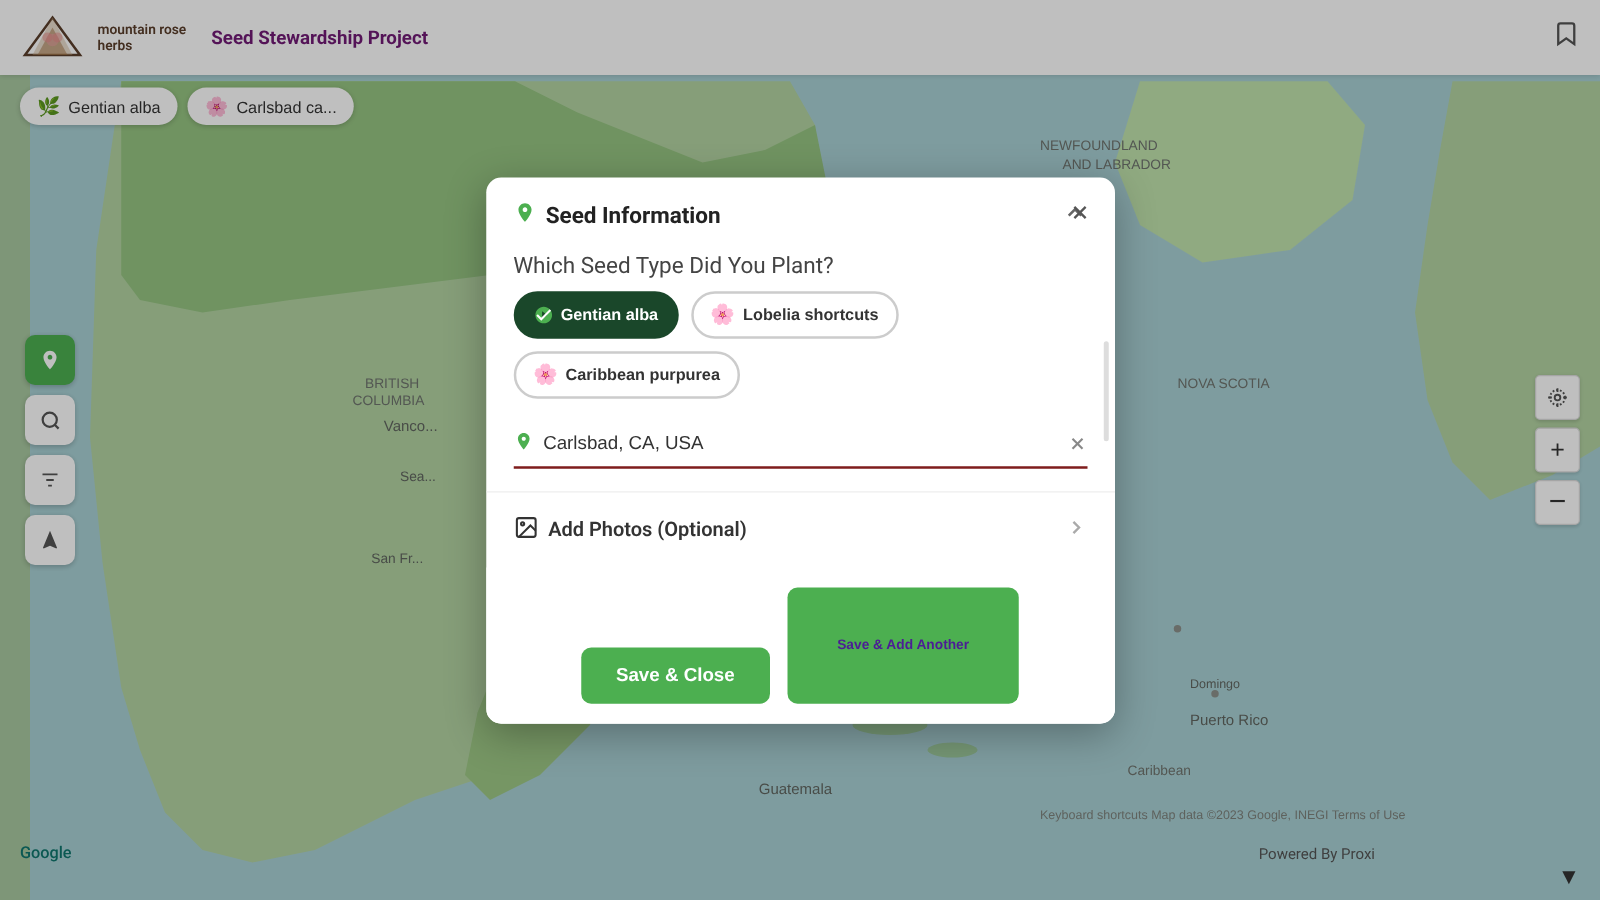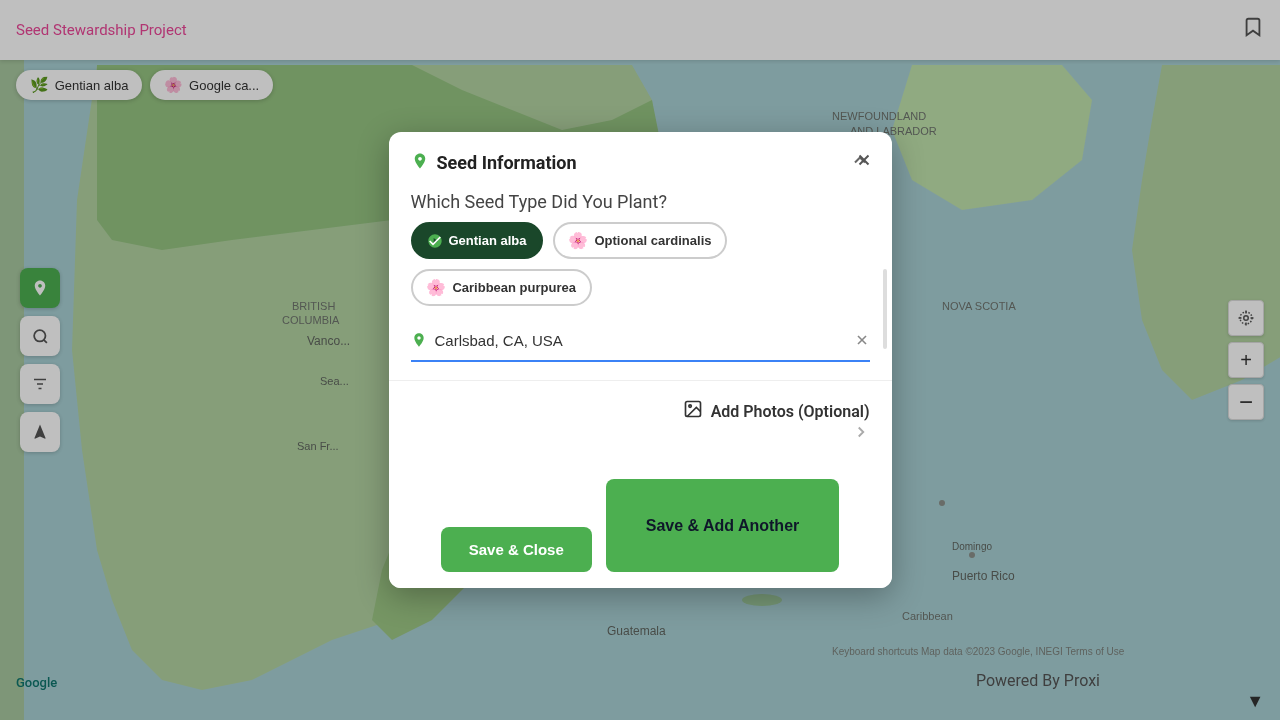"mountain rose" div.logo-area { html: none -> <div> <svg> <polygon></polygon> <polygon></polygon> <polygon></polygon> <circle></circle> <circle></circle> <circle></circle> </svg> <span>mountain rose<br>herbs</span> </div> }
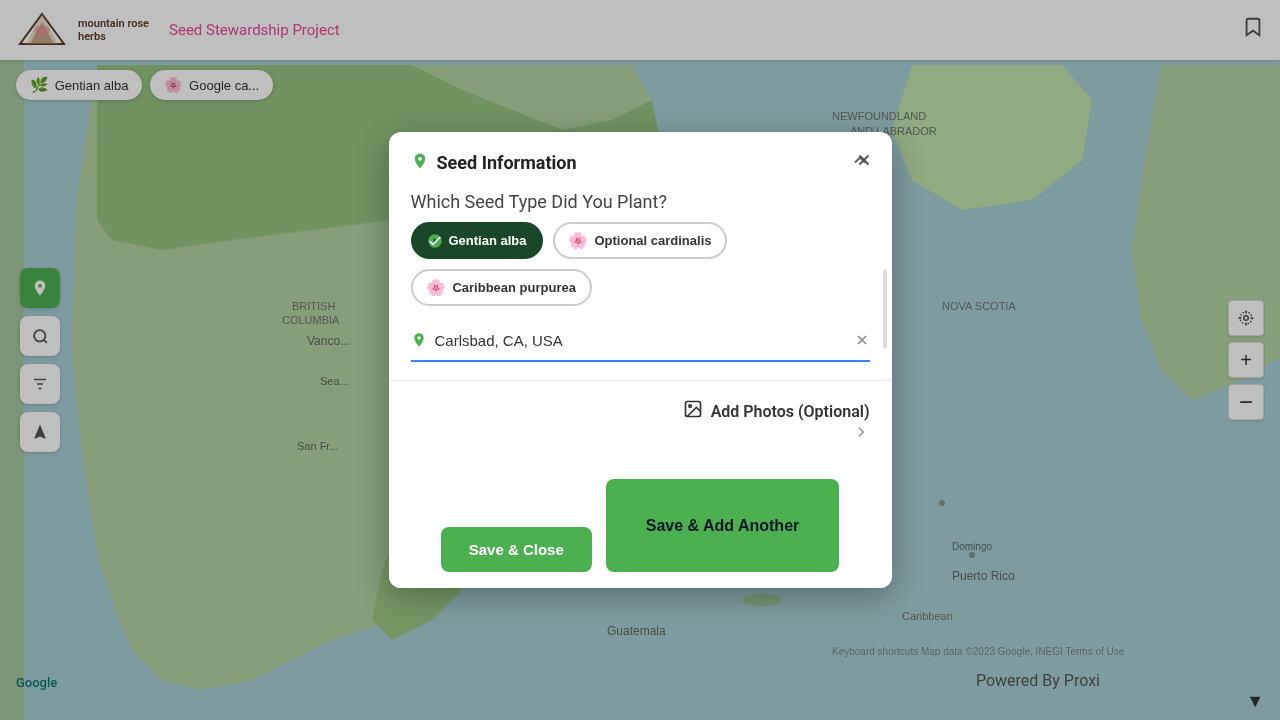"Seed Stewardship Project" .app-title { color: #ec4899 -> #701a75; font-weight: 400 -> 700 }
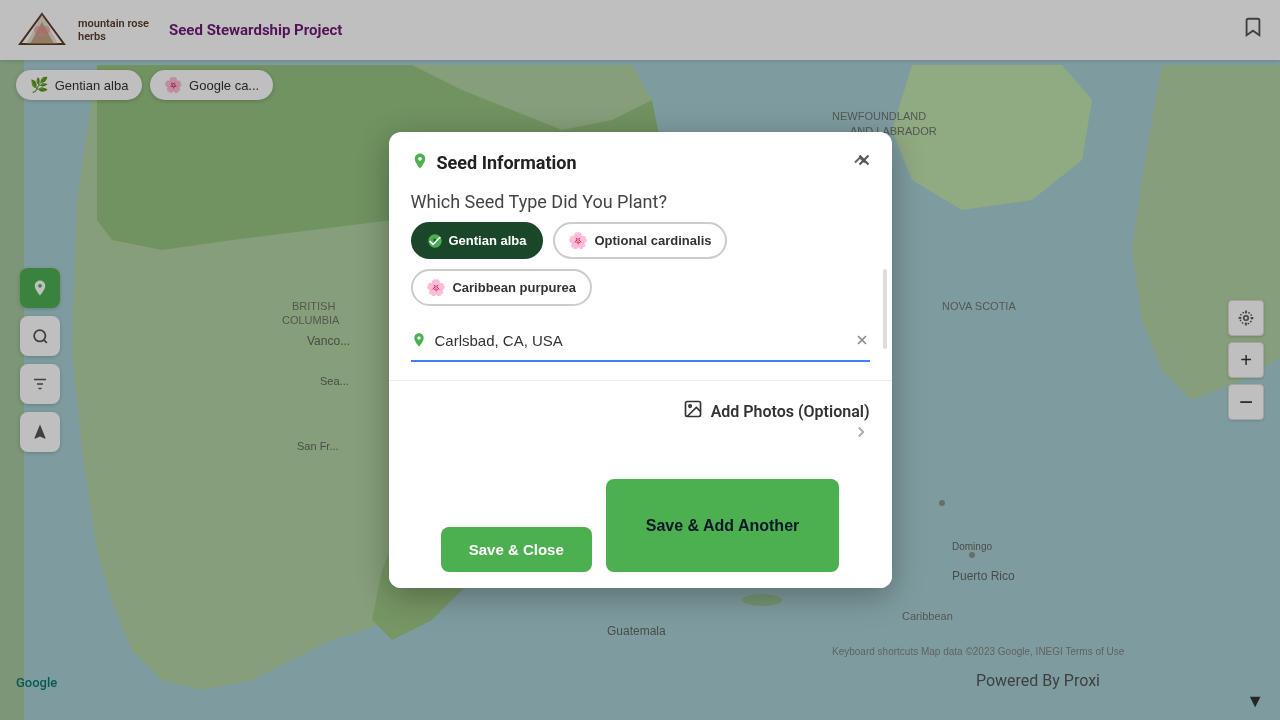"Google ca..." span { text: Google -> Carlsbad }
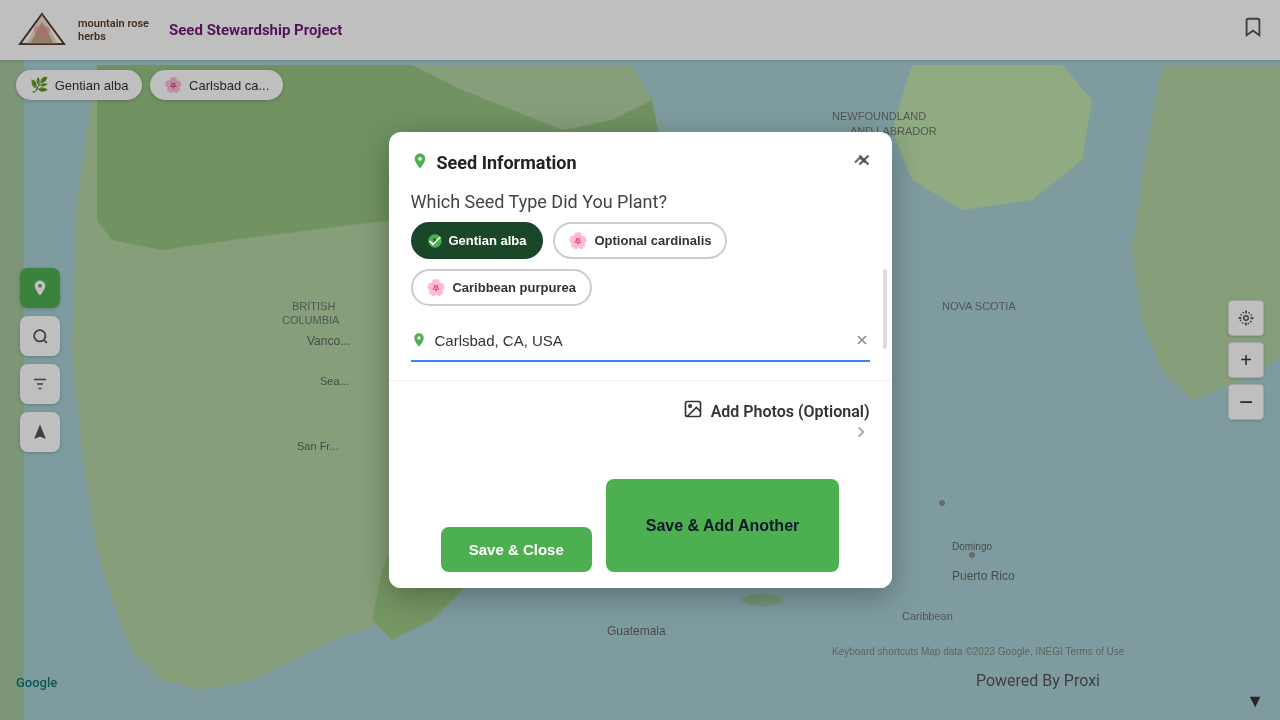"Optional cardinalis" span { text: Optional cardinalis -> Lobelia shortcuts }
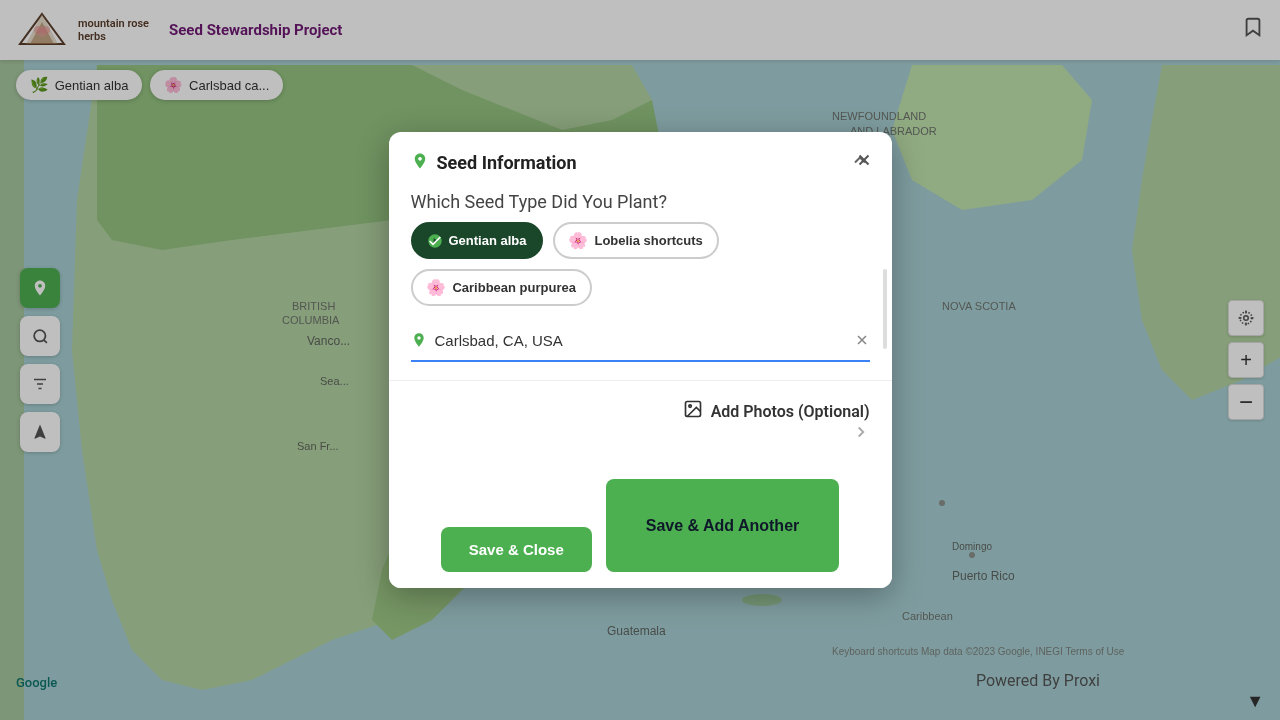"Carlsbad, CA, USA" .location-field { align-items: flex-start -> center; border-bottom: 2px solid #3b82f6 -> 2px solid #7f1d1d }
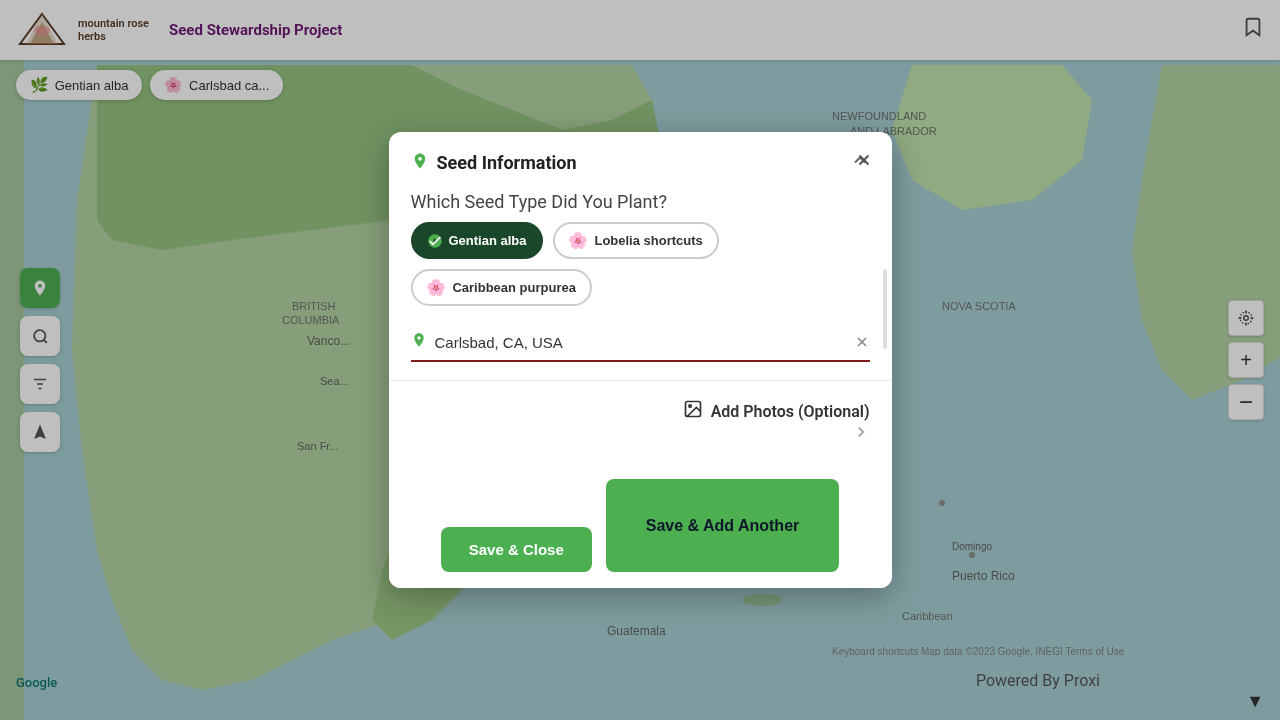"Add Photos (Optional)" .photos-section { align-items: flex-end -> center; flex-direction: column -> none }
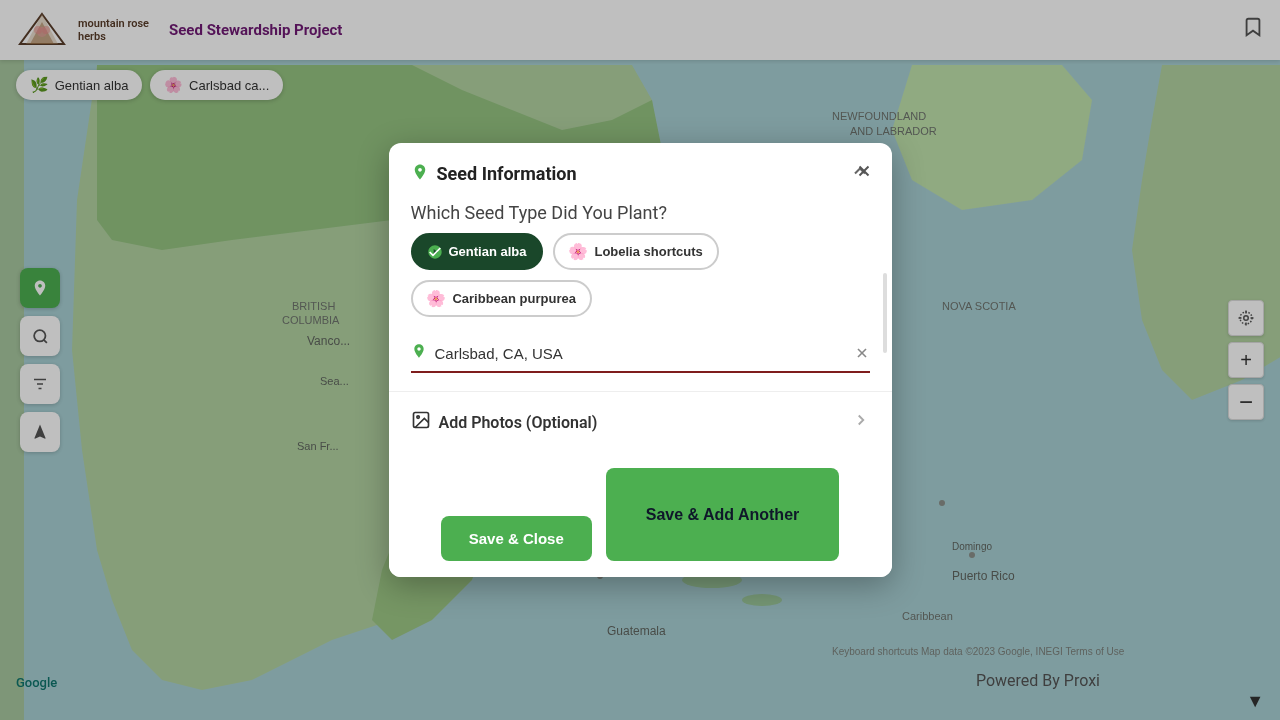"Save & Add Another" .btn-save-add { color: #0f172a -> #4c1d95; font-size: 16px -> 11px }
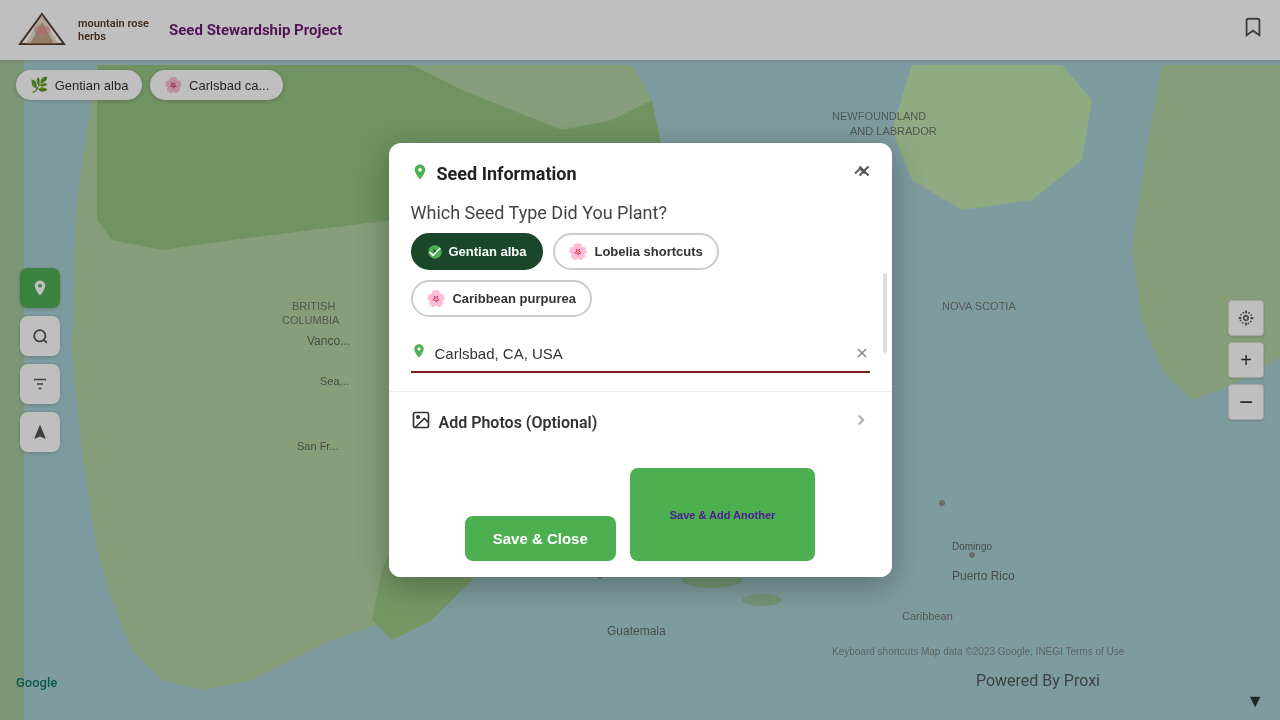"Powered By Proxi" div { font-size: 16px -> 12px }
